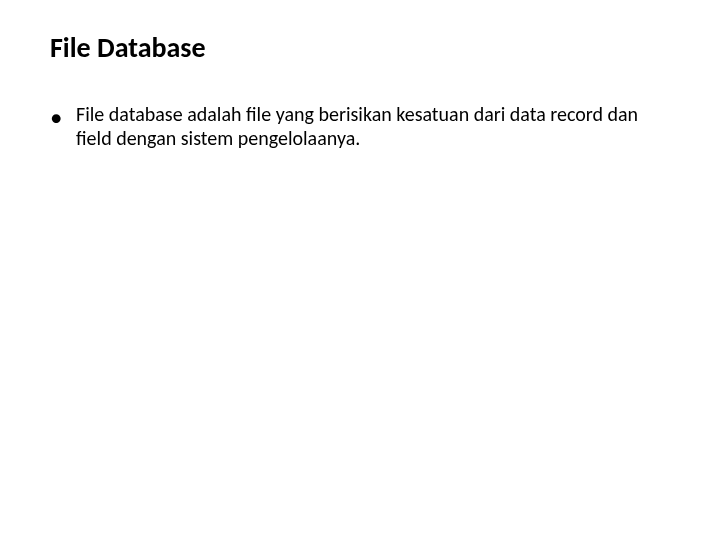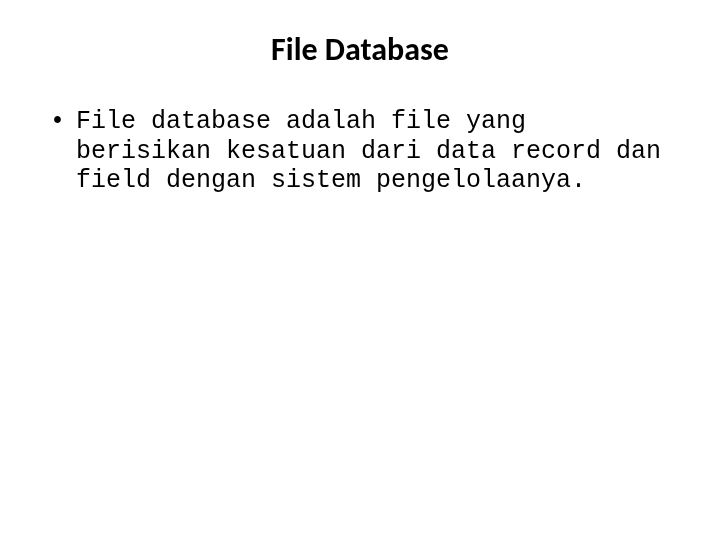"File Database" .title { font-size: 32px -> 28px; text-align: center -> left }
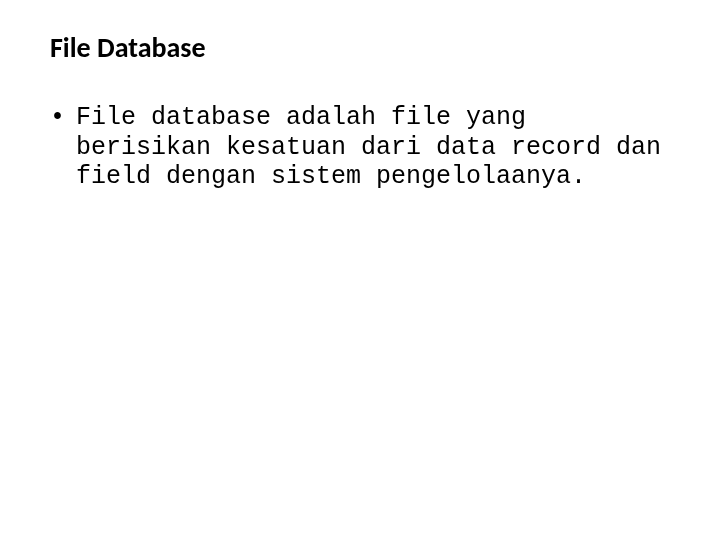"File database adalah file yang" .bullets { font-family: Liberation Mono, monospace -> none; font-size: 25px -> 20px }
